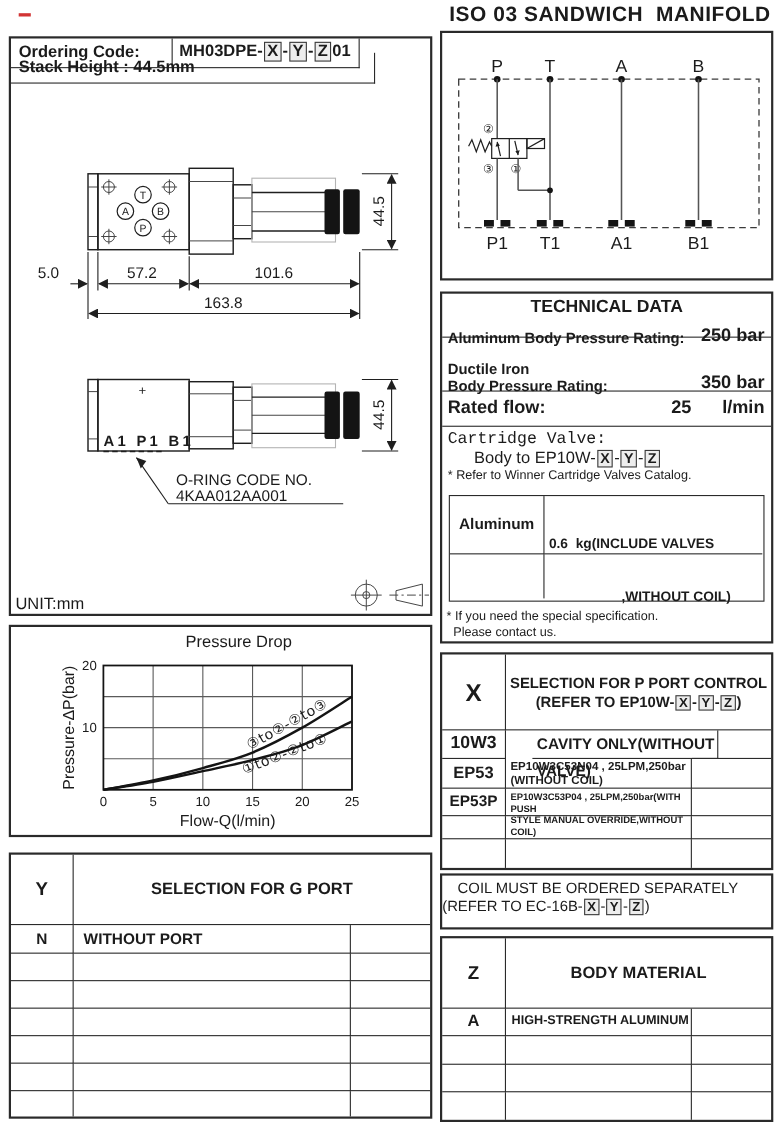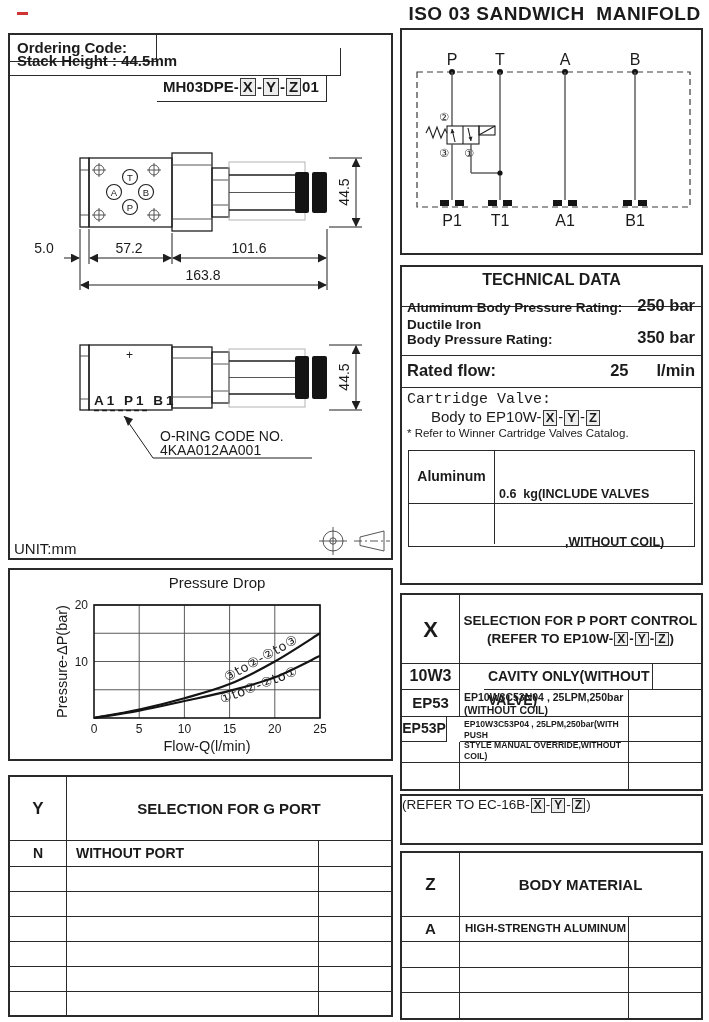"MH03DPE- X - Y -" .ord-code { margin-top: 40px -> none }
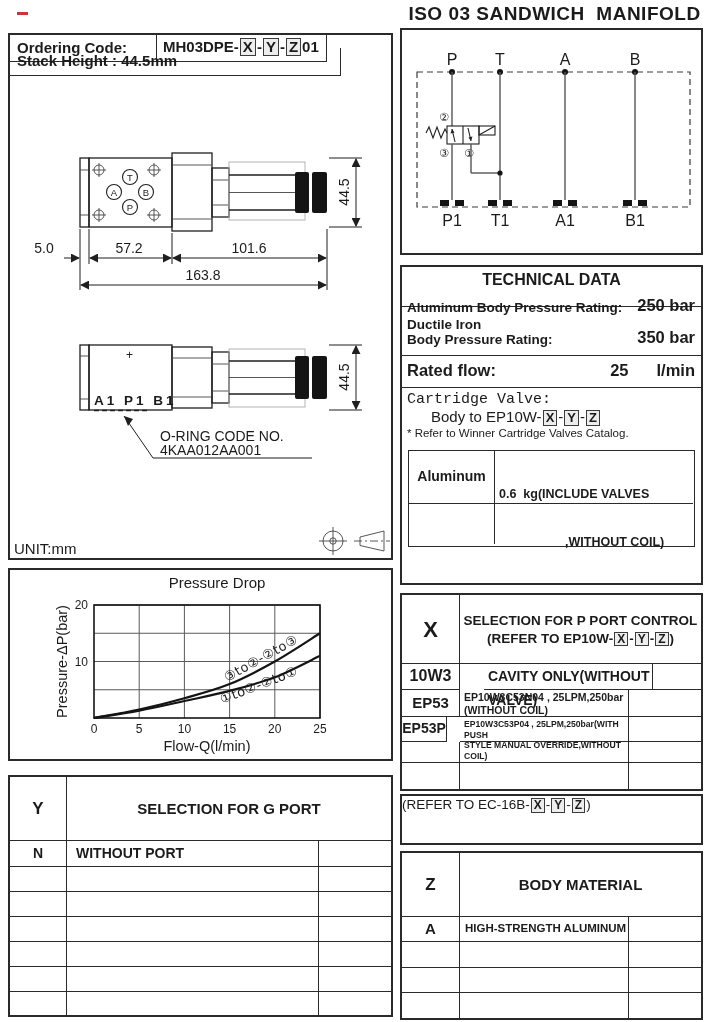"Ductile Iron" div.flex { margin-top: 2px -> 13px }
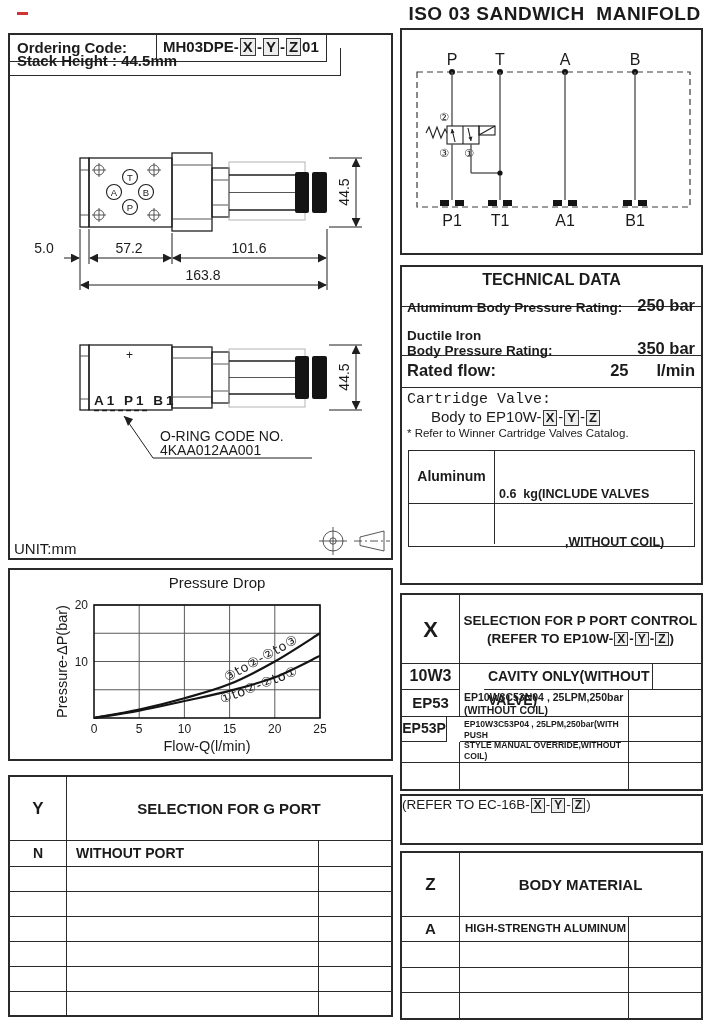"* If you need the" div.cell { html: none -> <div> <div>* If you need the special specification.</div> <div>Please contact us.</div> </div> }
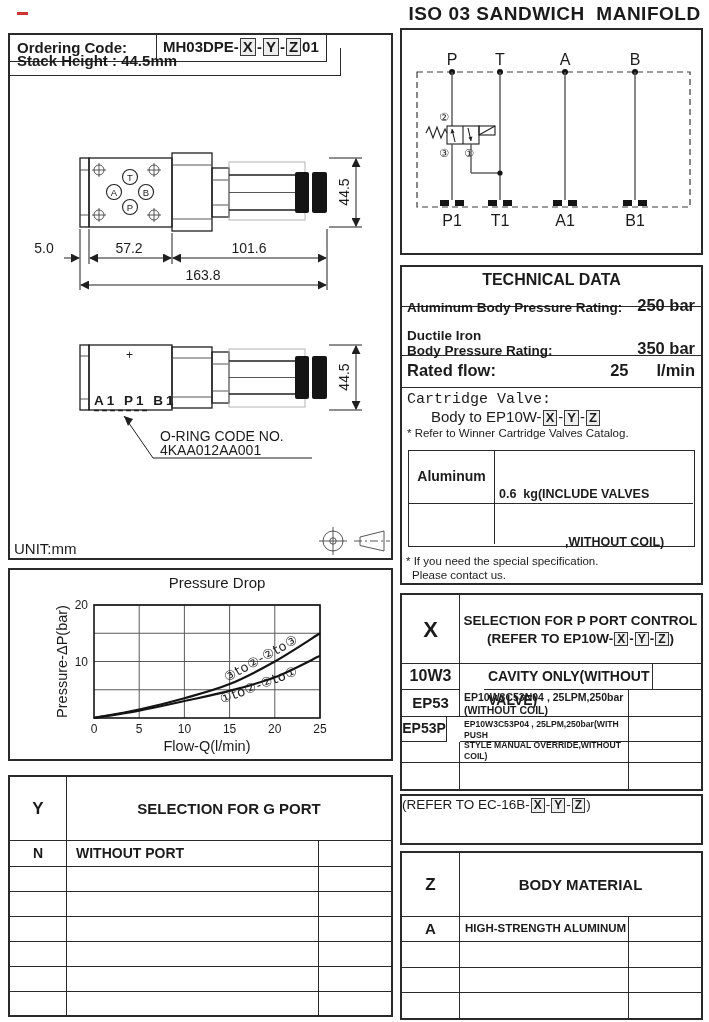"EP53P" div.cell { width: 45px -> 58px }
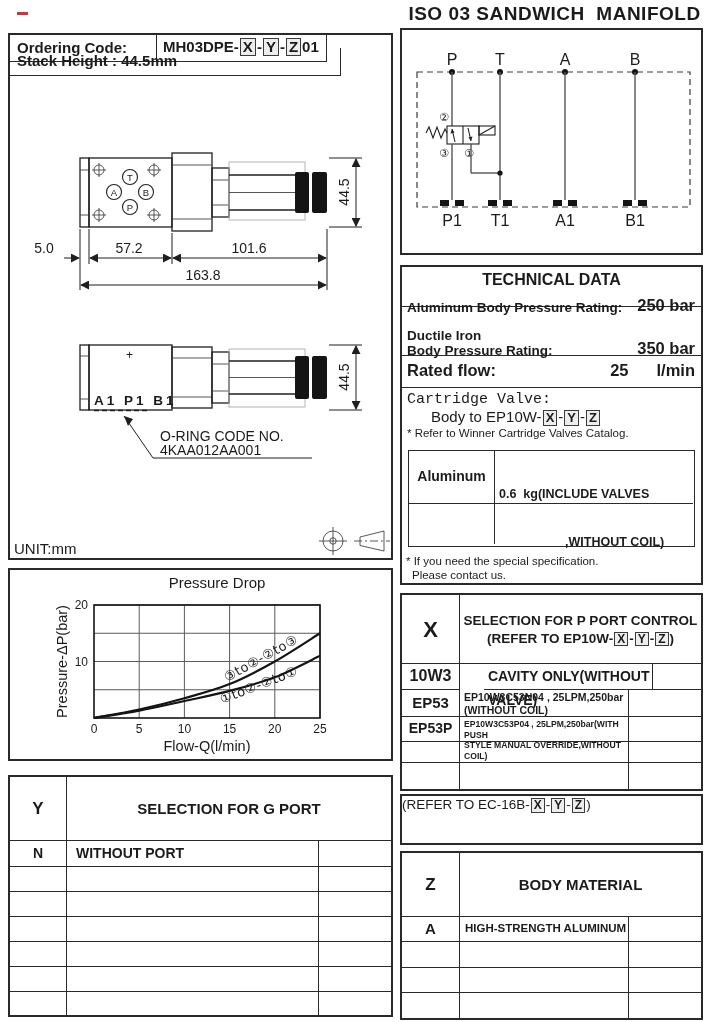"COIL MUST BE ORDERED SEPARATELY" div { html: none -> <div>COIL MUST BE ORDERED SEPARATELY</div> }
